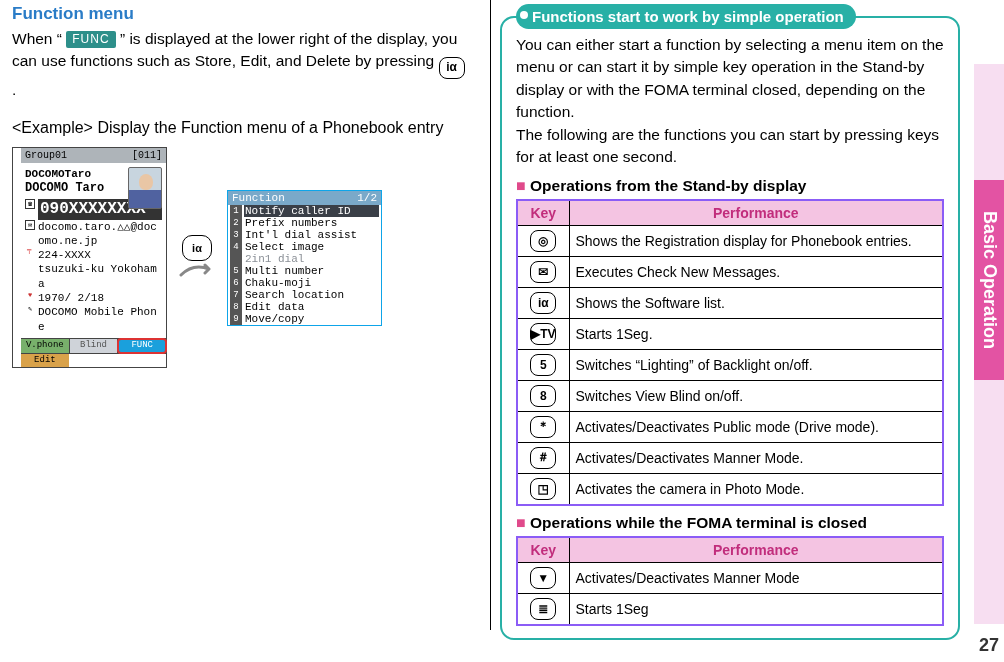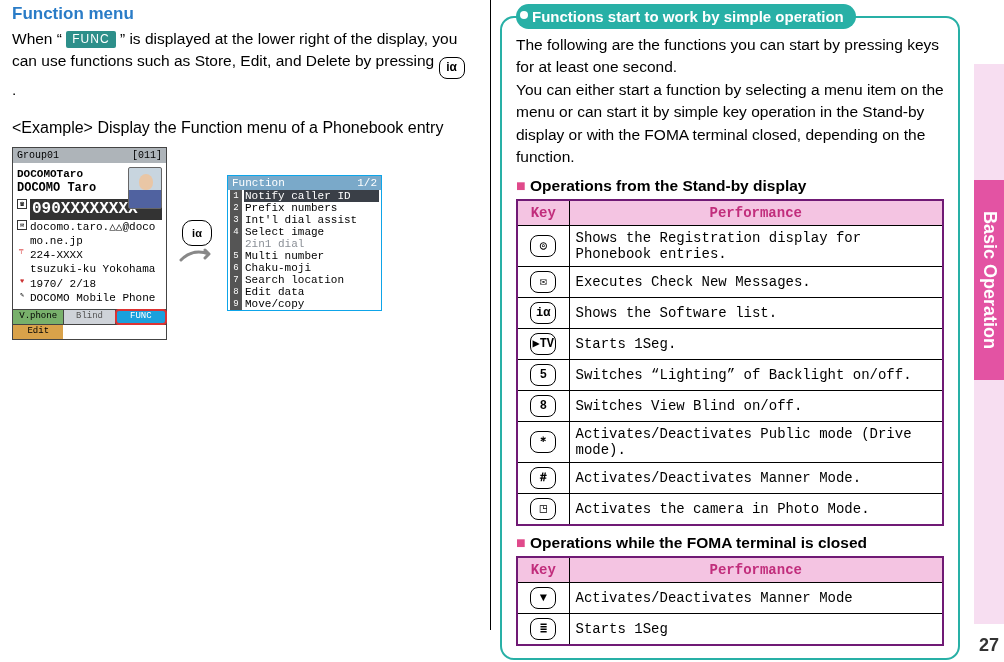"The following are the functions" p.body-text { order: before "You can either start a" -> after "You can either start a" }
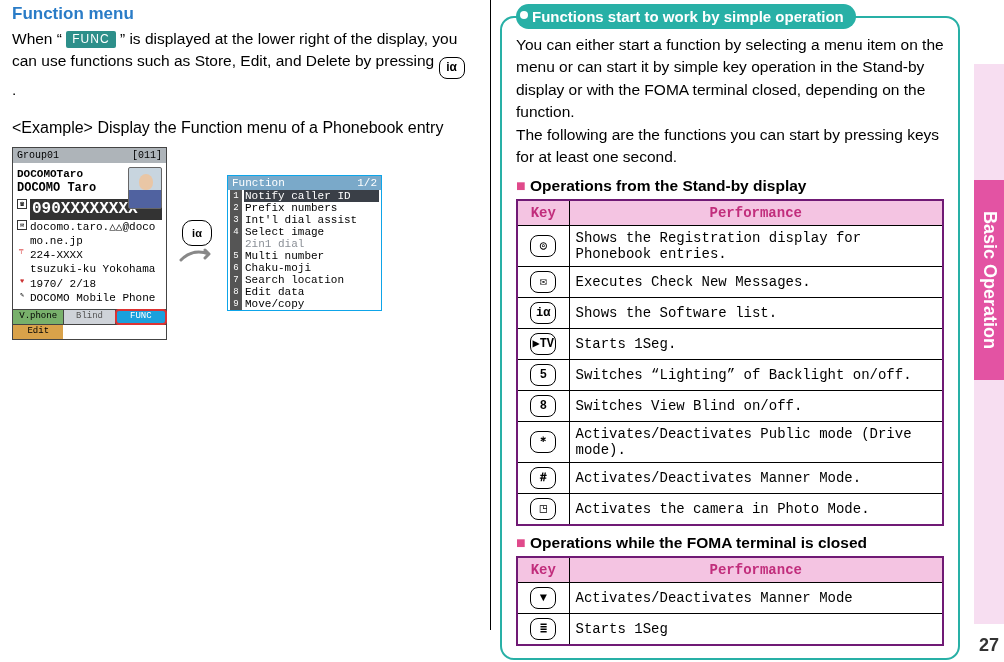"Group01" .phone-screen { padding-left: none -> 8px }
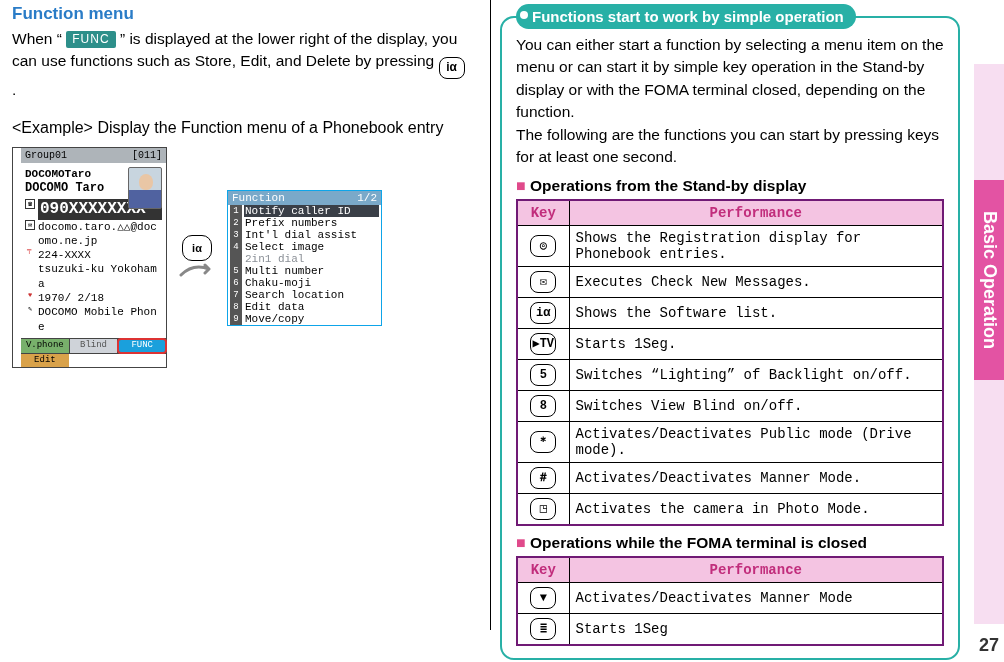"Key" table.keytable { border: 2px solid #701a75 -> 2px solid #8b5cf6; font-family: Liberation Mono, monospace -> none }
